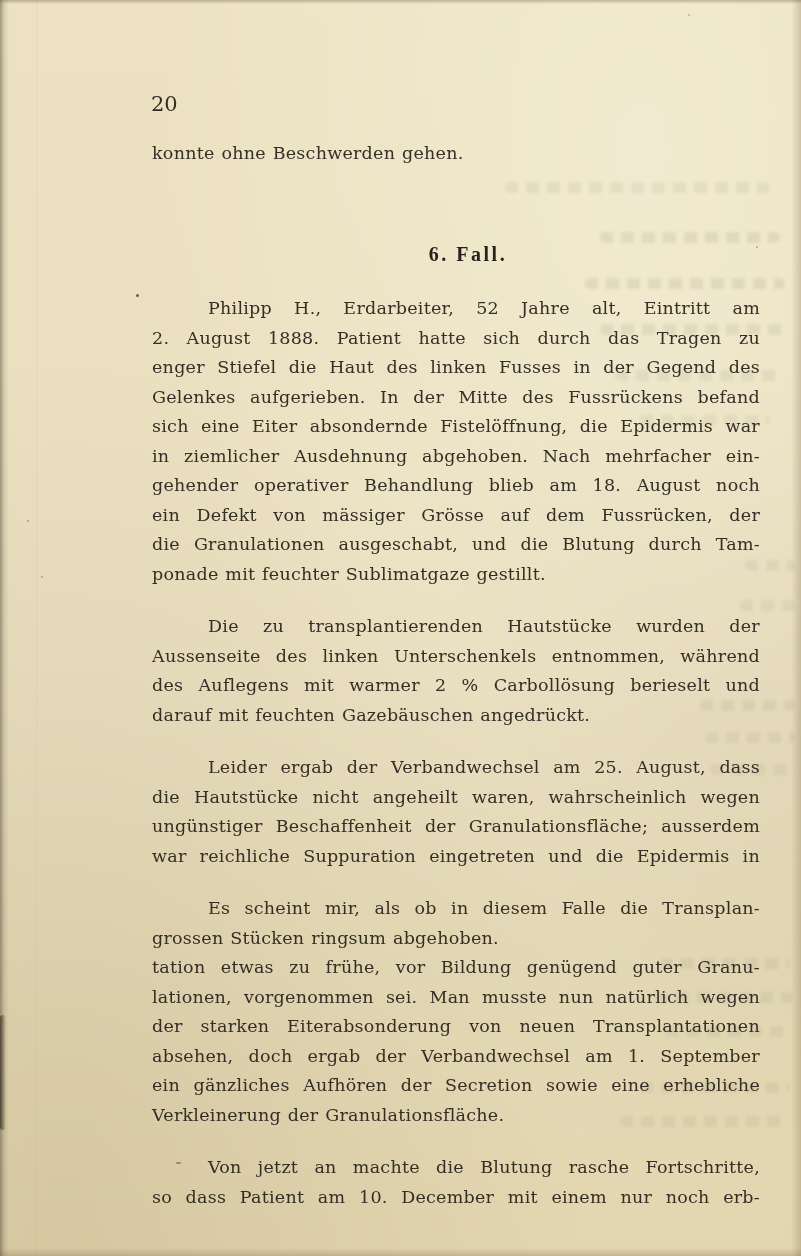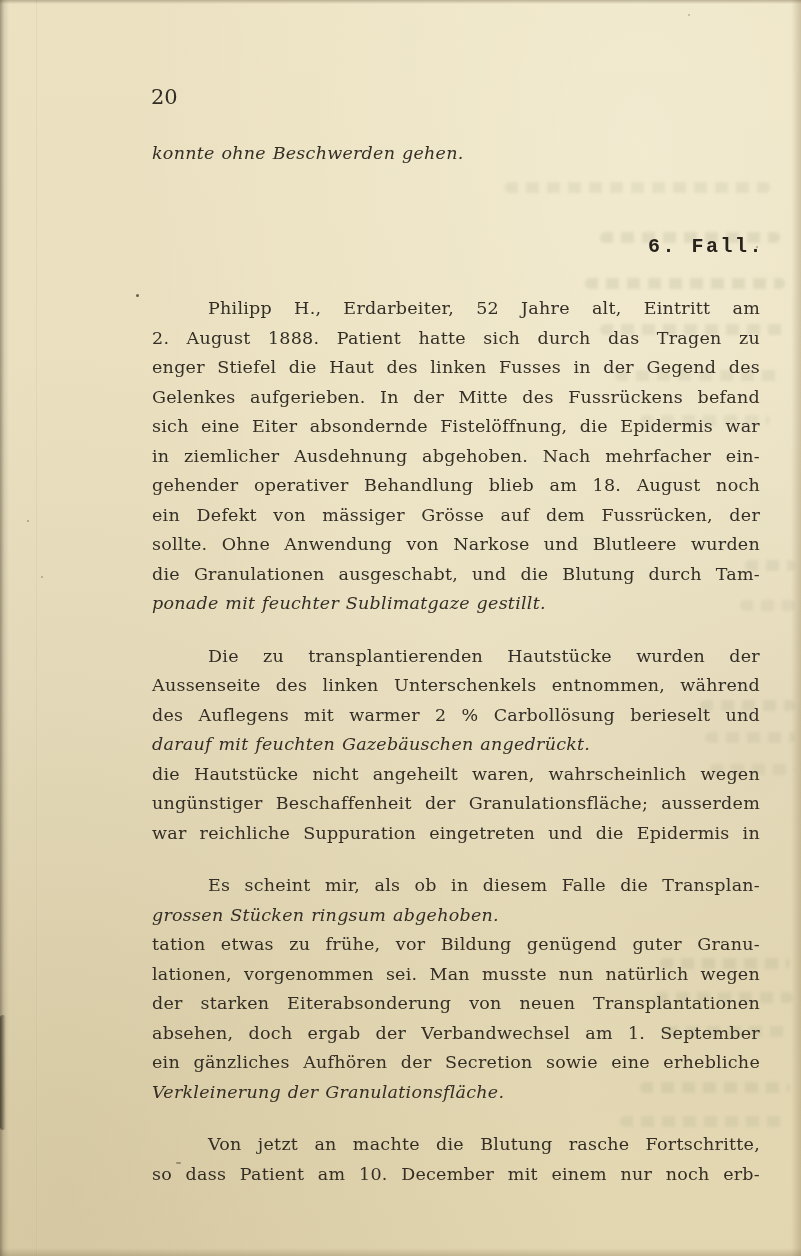"20" .page-number { top: 85px -> 92px }
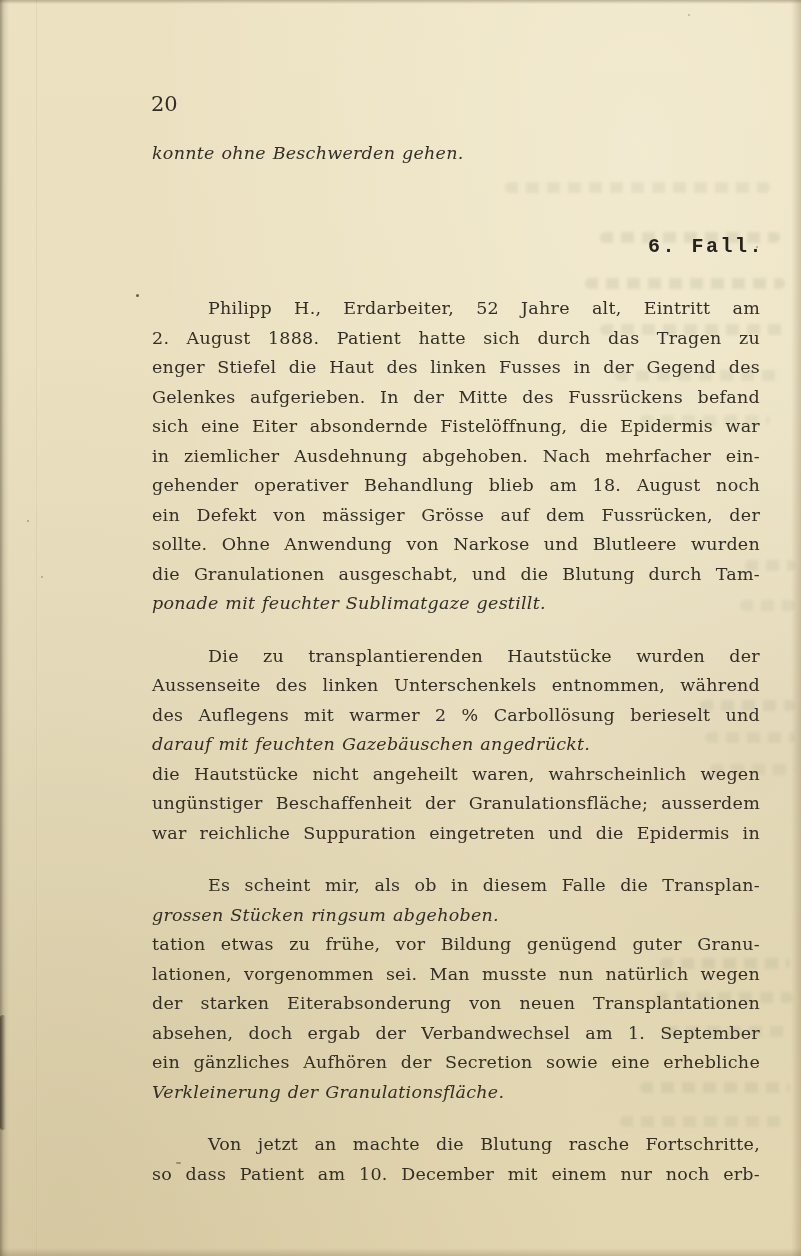"konnte ohne Beschwerden gehen." .line.final { font-style: italic -> none }
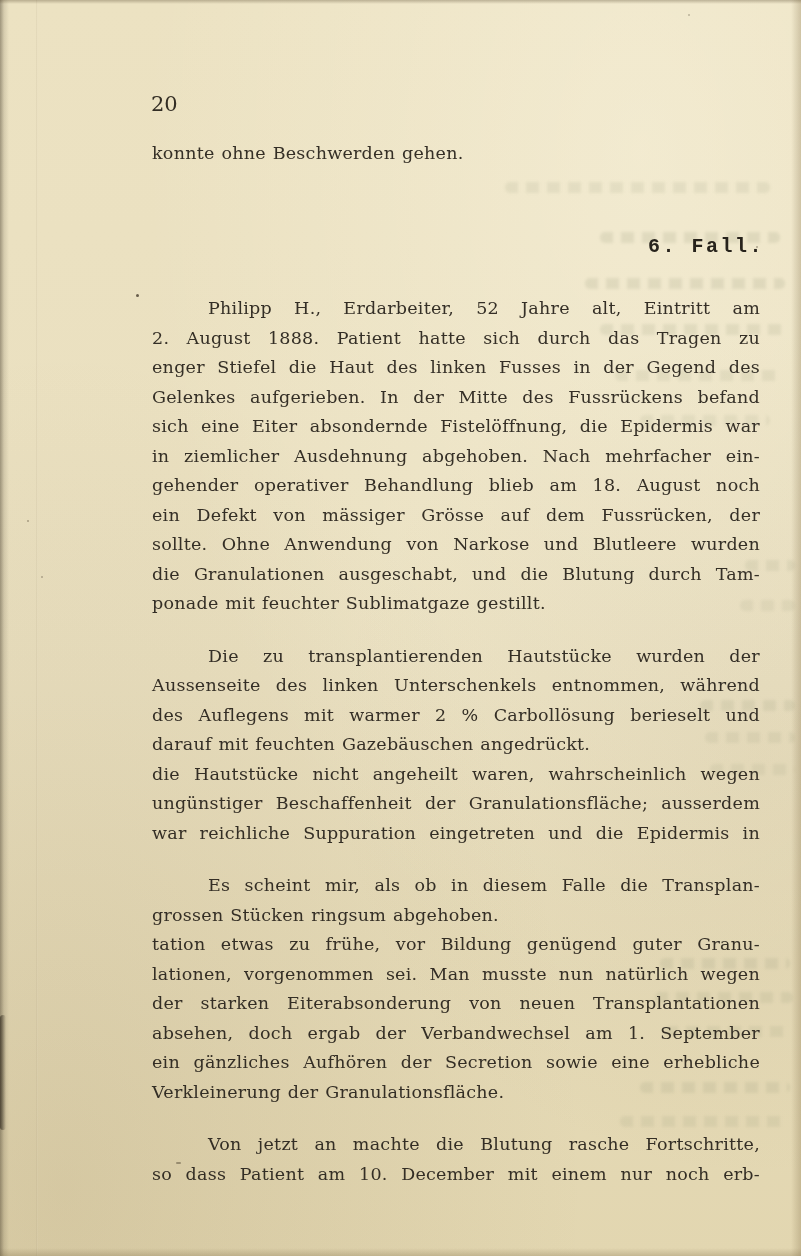"6. Fall." .heading { font-family: Liberation Mono, monospace -> Liberation Serif, serif; margin: 4px -> 12px; text-align: right -> center }
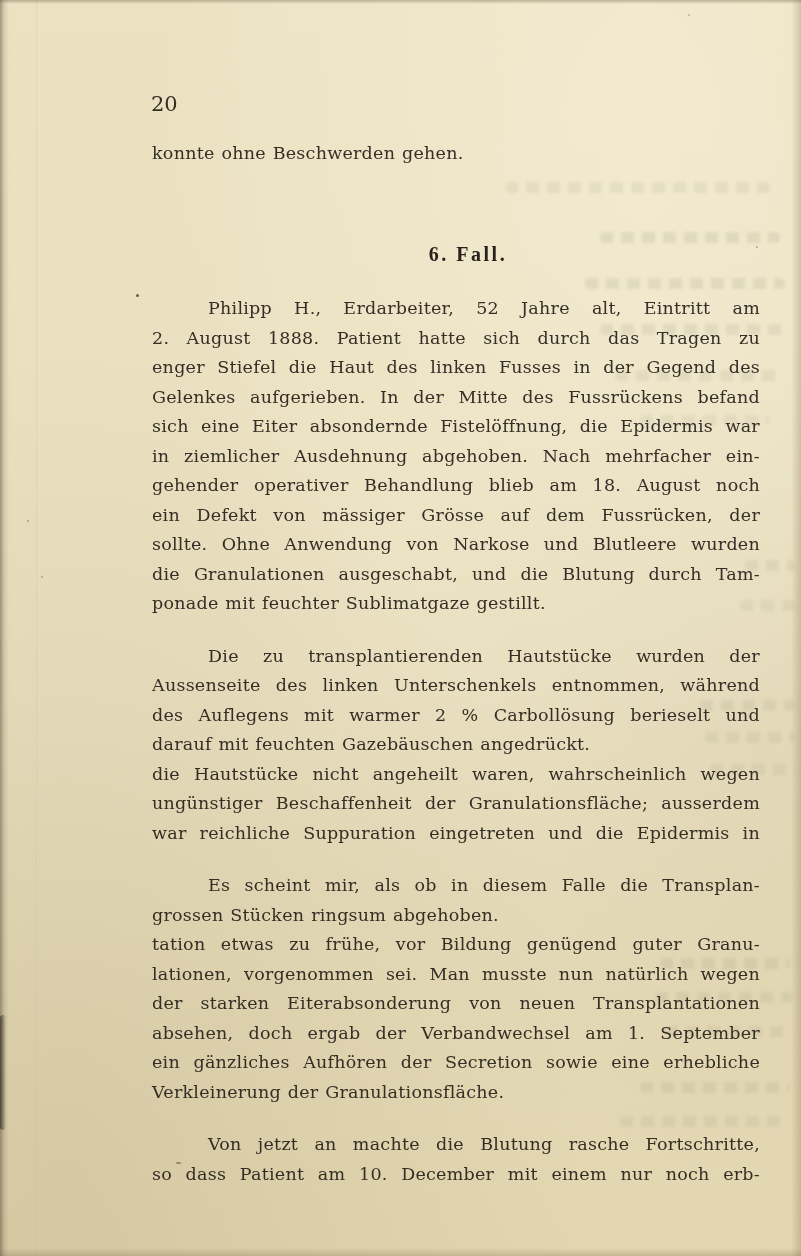"sollte. Ohne Anwendung von Narkose" div.line { html: <div>sollte. Ohne Anwendung von Narkose und Blutleere wurden</div> -> none }
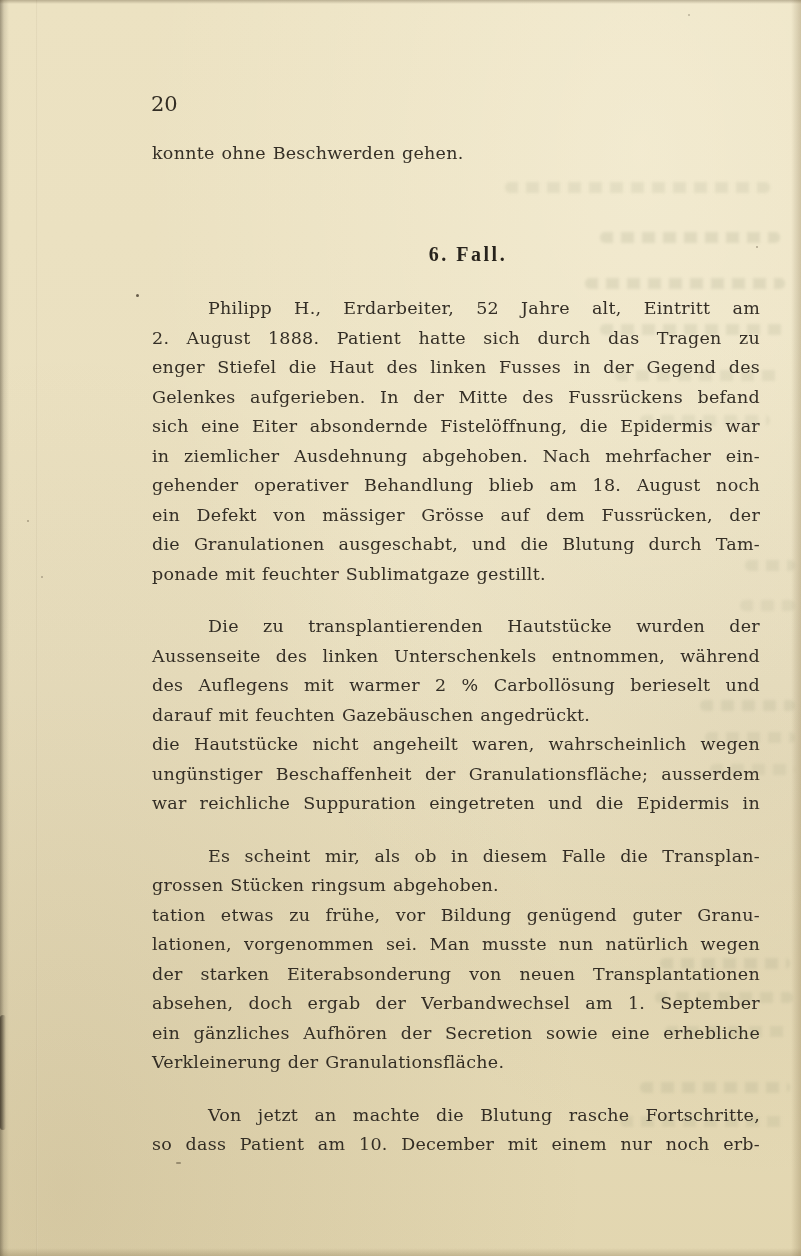"Leider ergab der Verbandwechsel am" div.line { html: none -> <div>Leider ergab der Verbandwechsel am 25. August, dass</div> }
